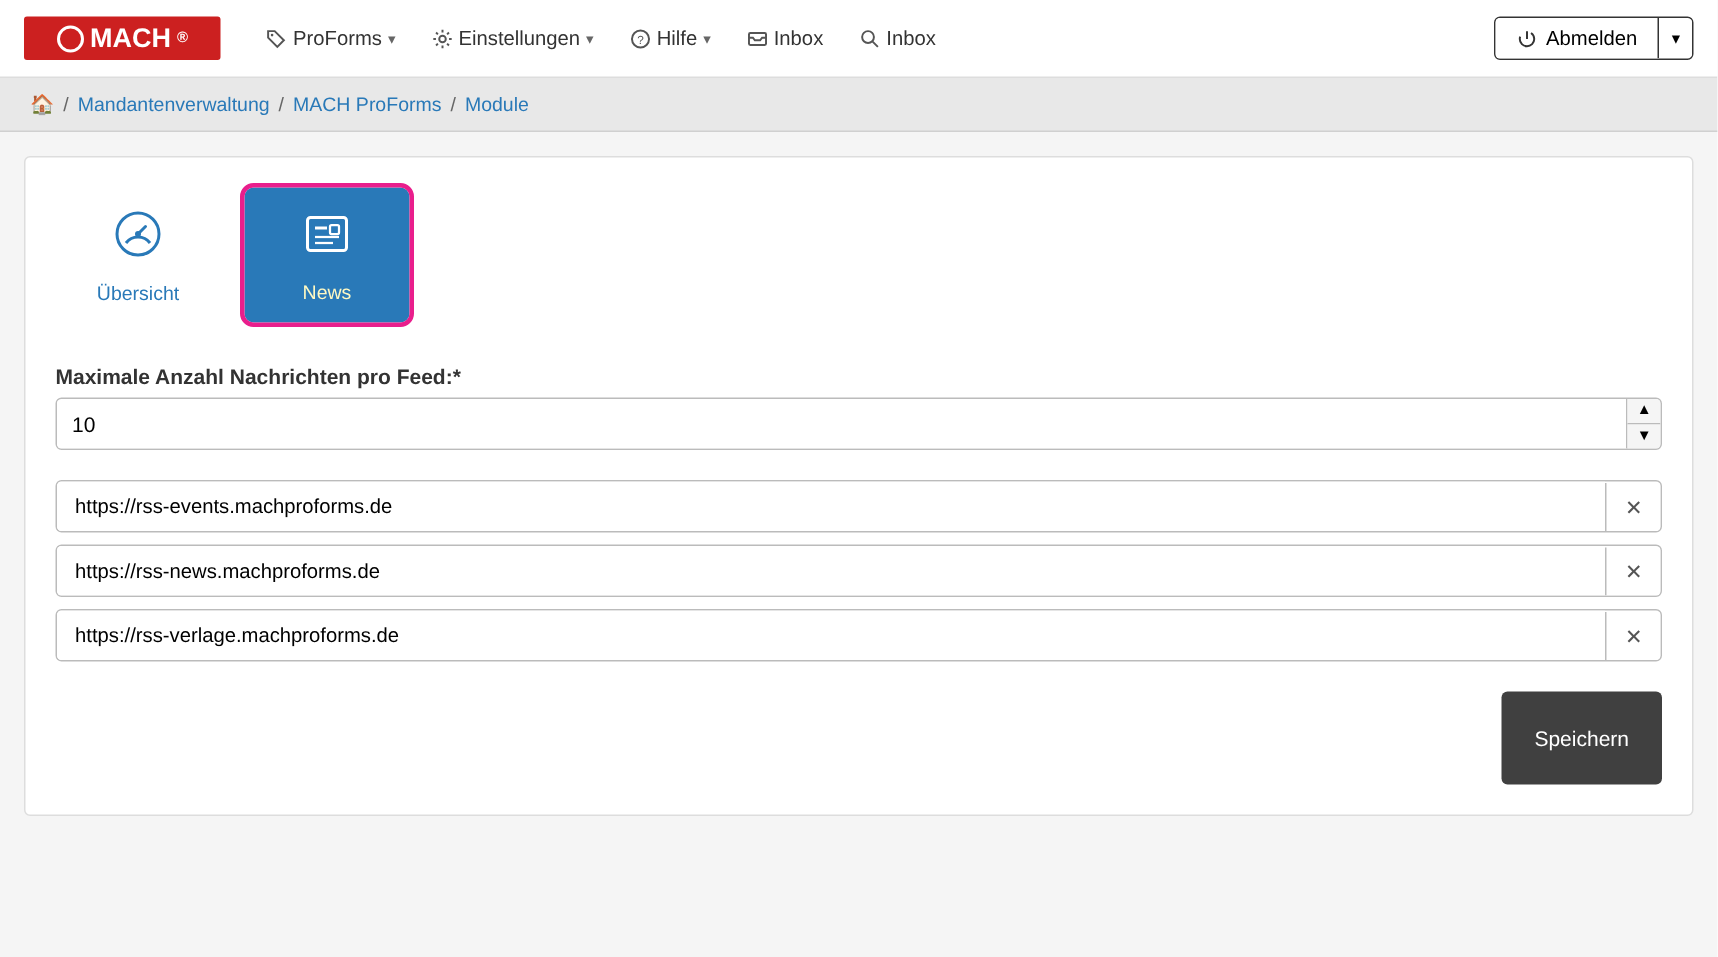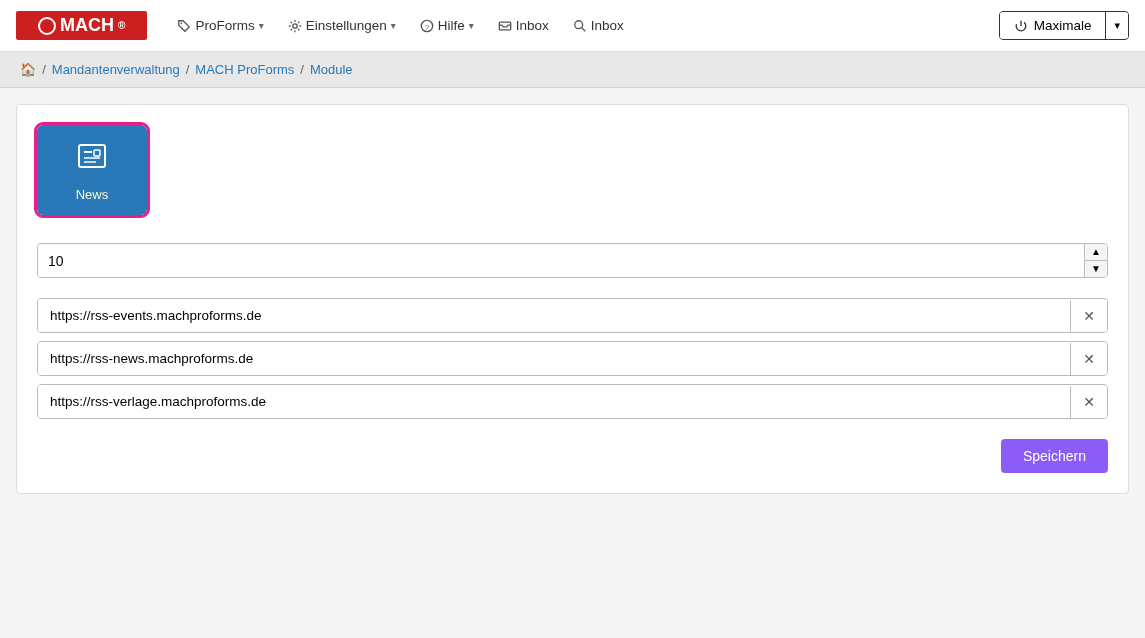"Maximale" span { text: Maximale -> Abmelden }
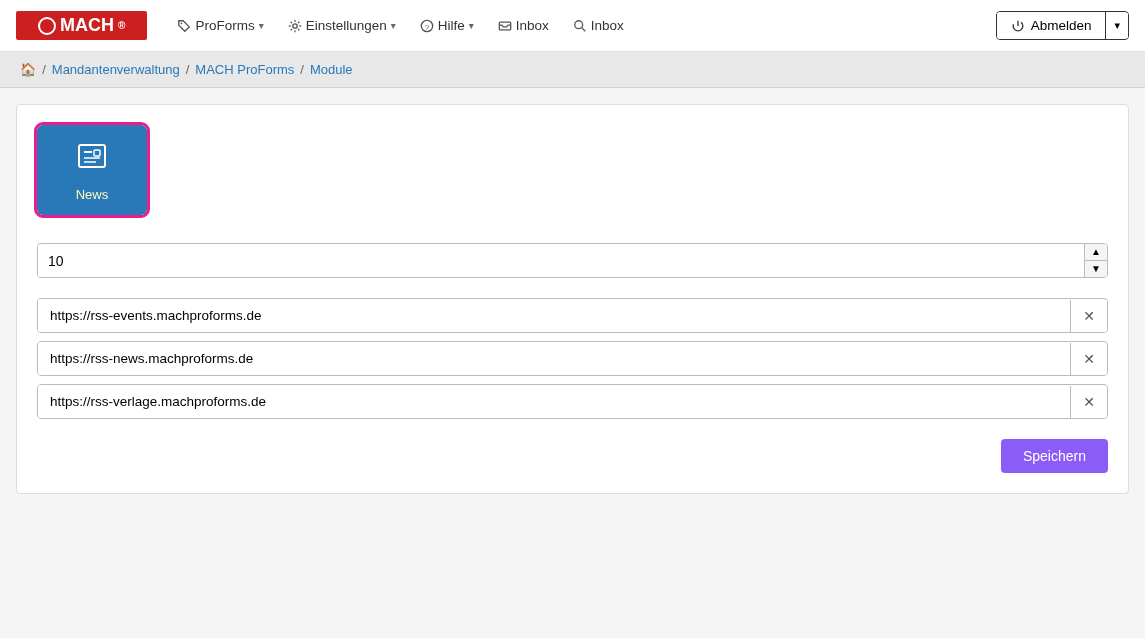"Übersicht" div.module-card { html: none -> <div> <div> <svg> <circle></circle> <path></path> <line></line> <circle></circle> </svg> </div> <span>Übersicht</span> </div> }
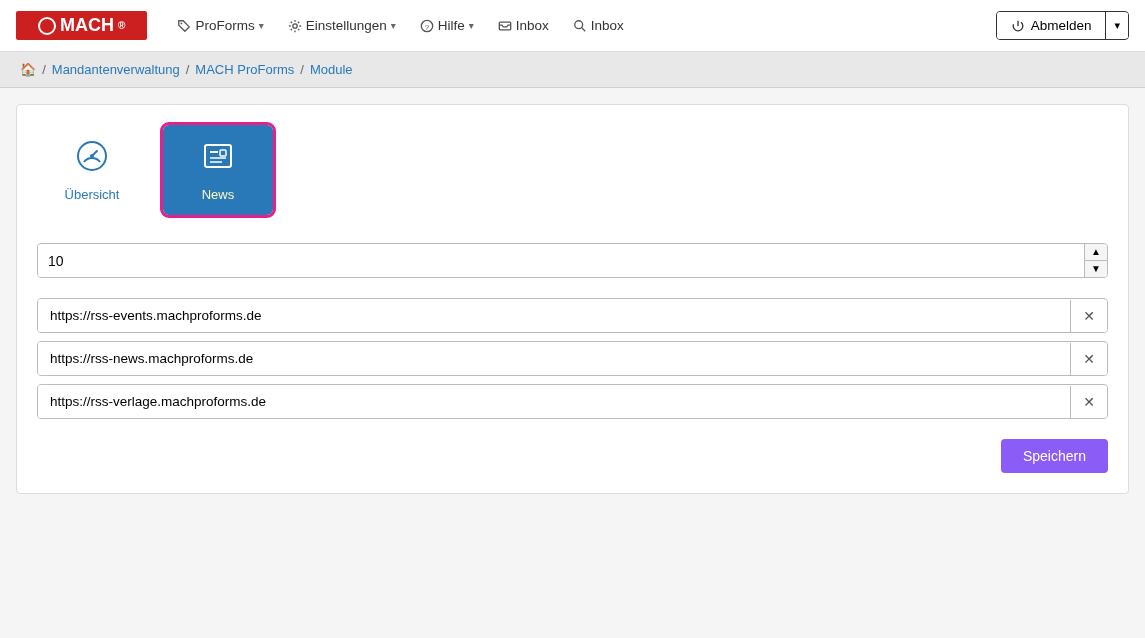"Maximale Anzahl Nachrichten pro Feed:*" label.form-label { html: none -> <label>Maximale Anzahl Nachrichten pro Feed:*</label> }
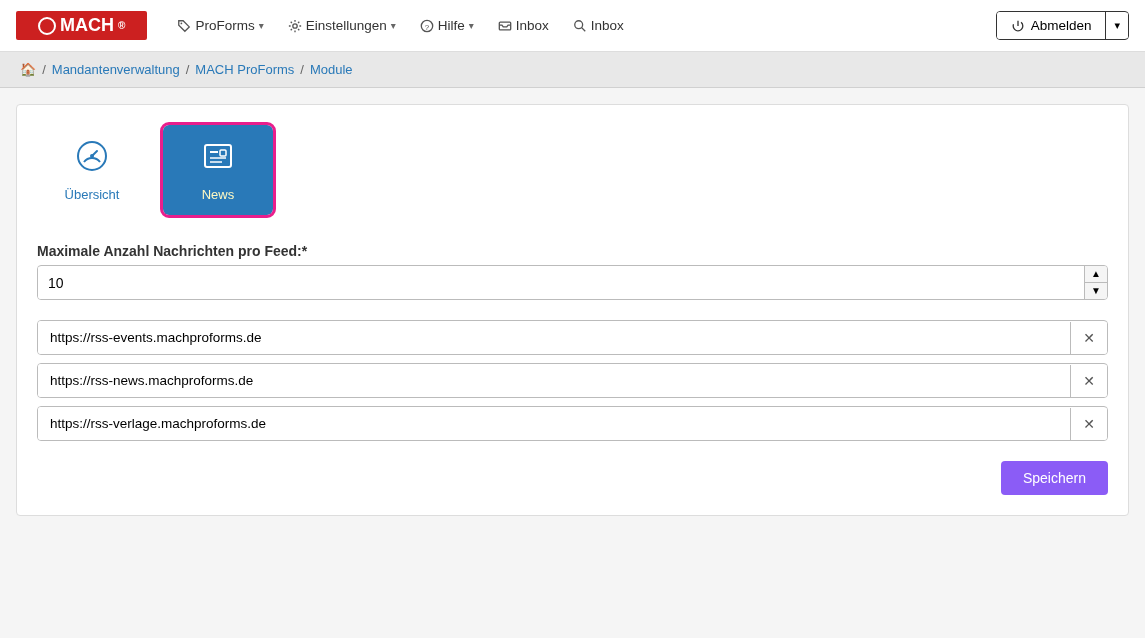"Speichern" .save-btn { background: #8b5cf6 -> #404040; padding: 9px 22px -> 23px 22px }
